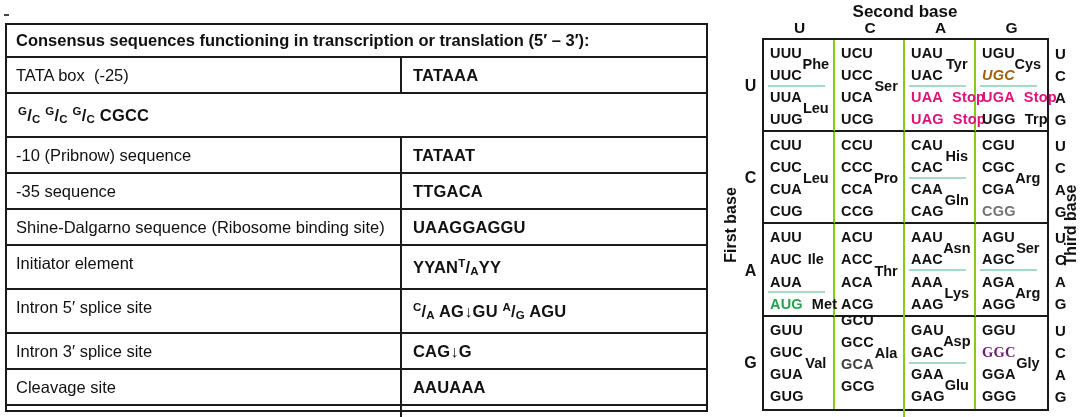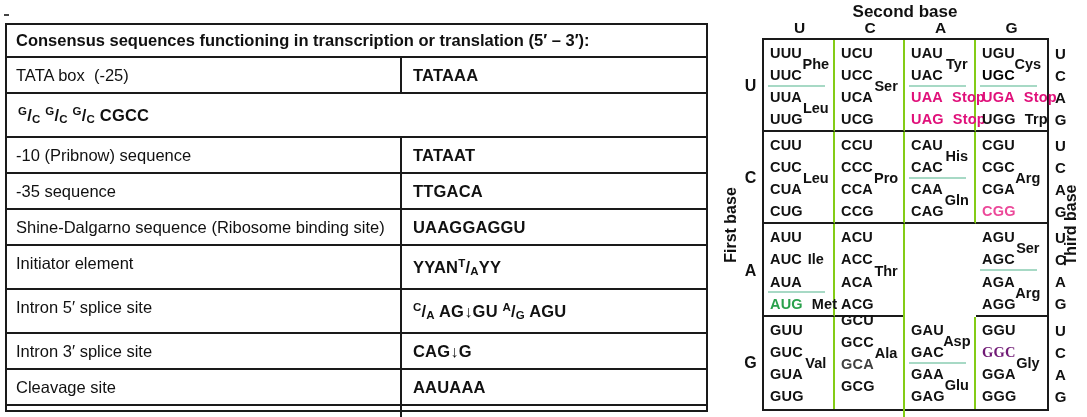"UGC" span.codon-text { color: #000000 -> #a16207; font-style: none -> italic }
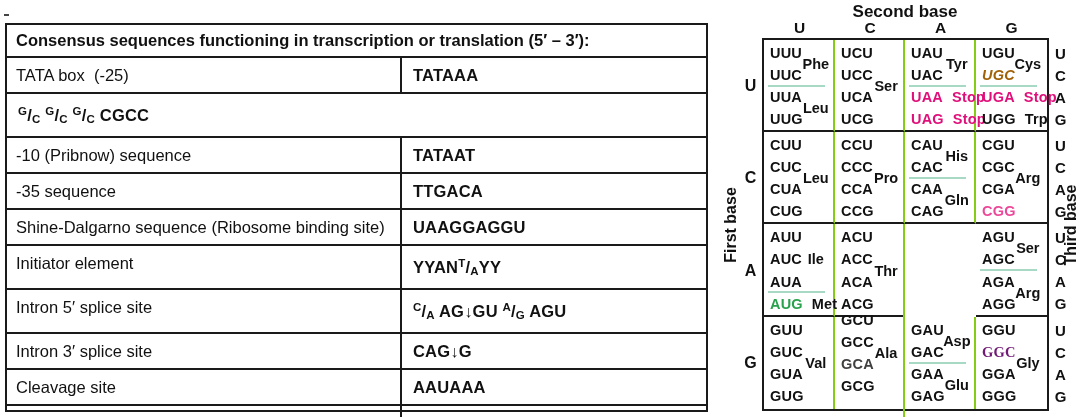"CGG" span.codon-text { color: #ec4899 -> #737373 }
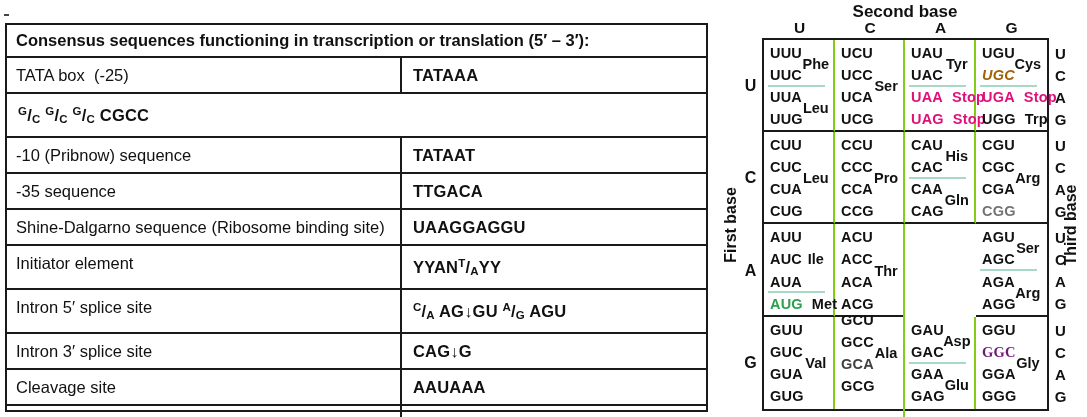"AAU" div.codon-cell { html: none -> <div> <div> <span>AAU</span> </div> <div> <span>AAC</span> </div> <div> <span>AAA</span> </div> <div> <span>AAG</span> </div> <div></div> <div>Asn</div> <div>Lys</div> </div> }
